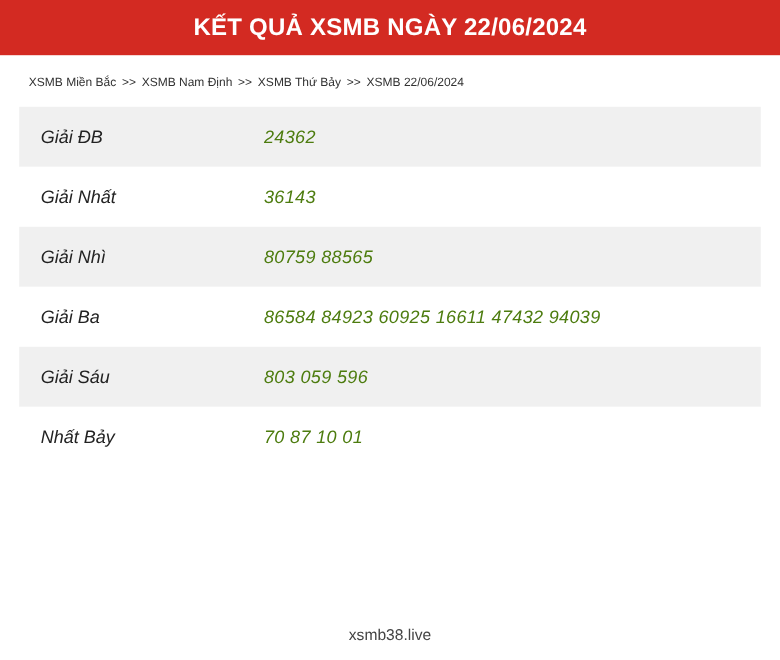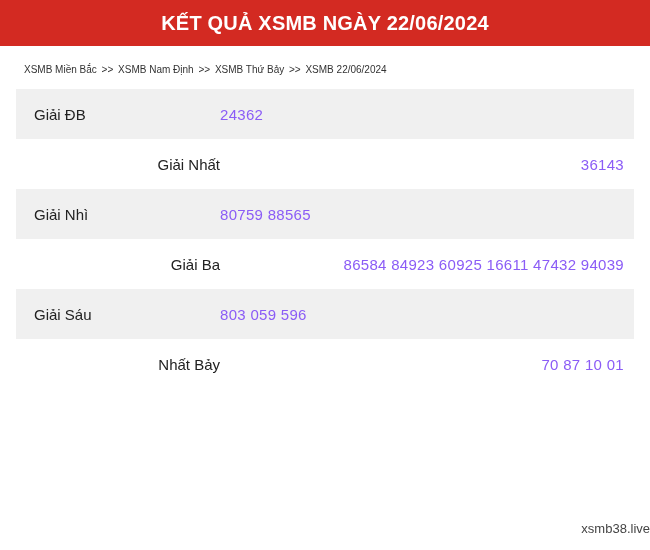"Giải ĐB" .results td { font-style: none -> italic }
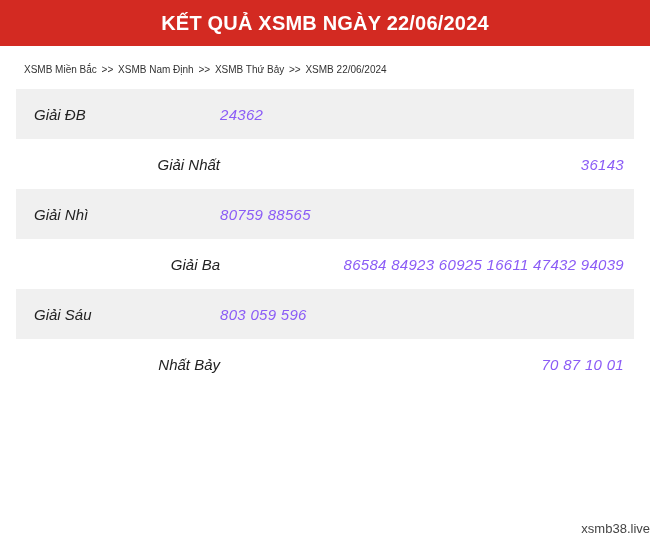"24362" .results td.value { color: #8b5cf6 -> #4d7c0f }
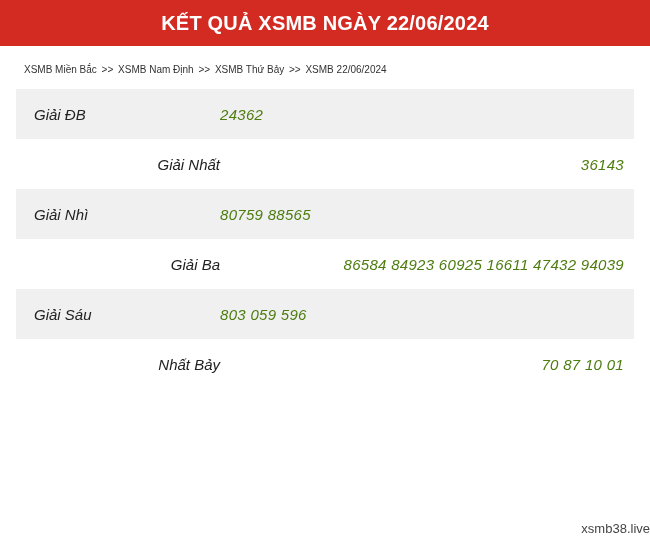"Giải Nhất" .results tr.even { text-align: right -> none }
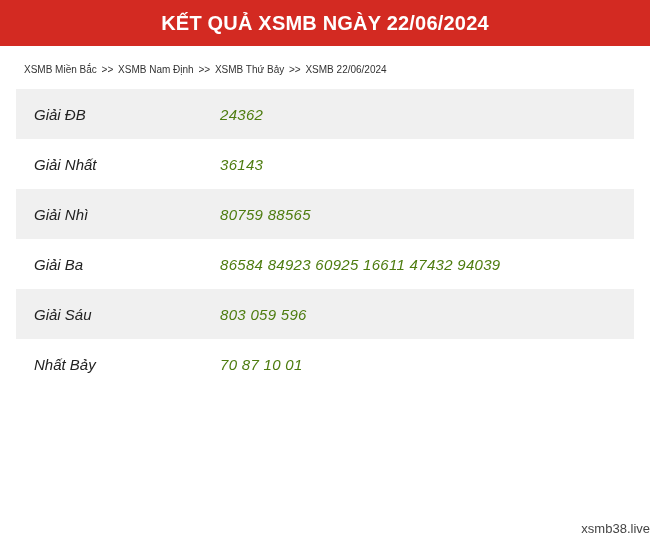"xsmb38.live" .footer { text-align: right -> center }
